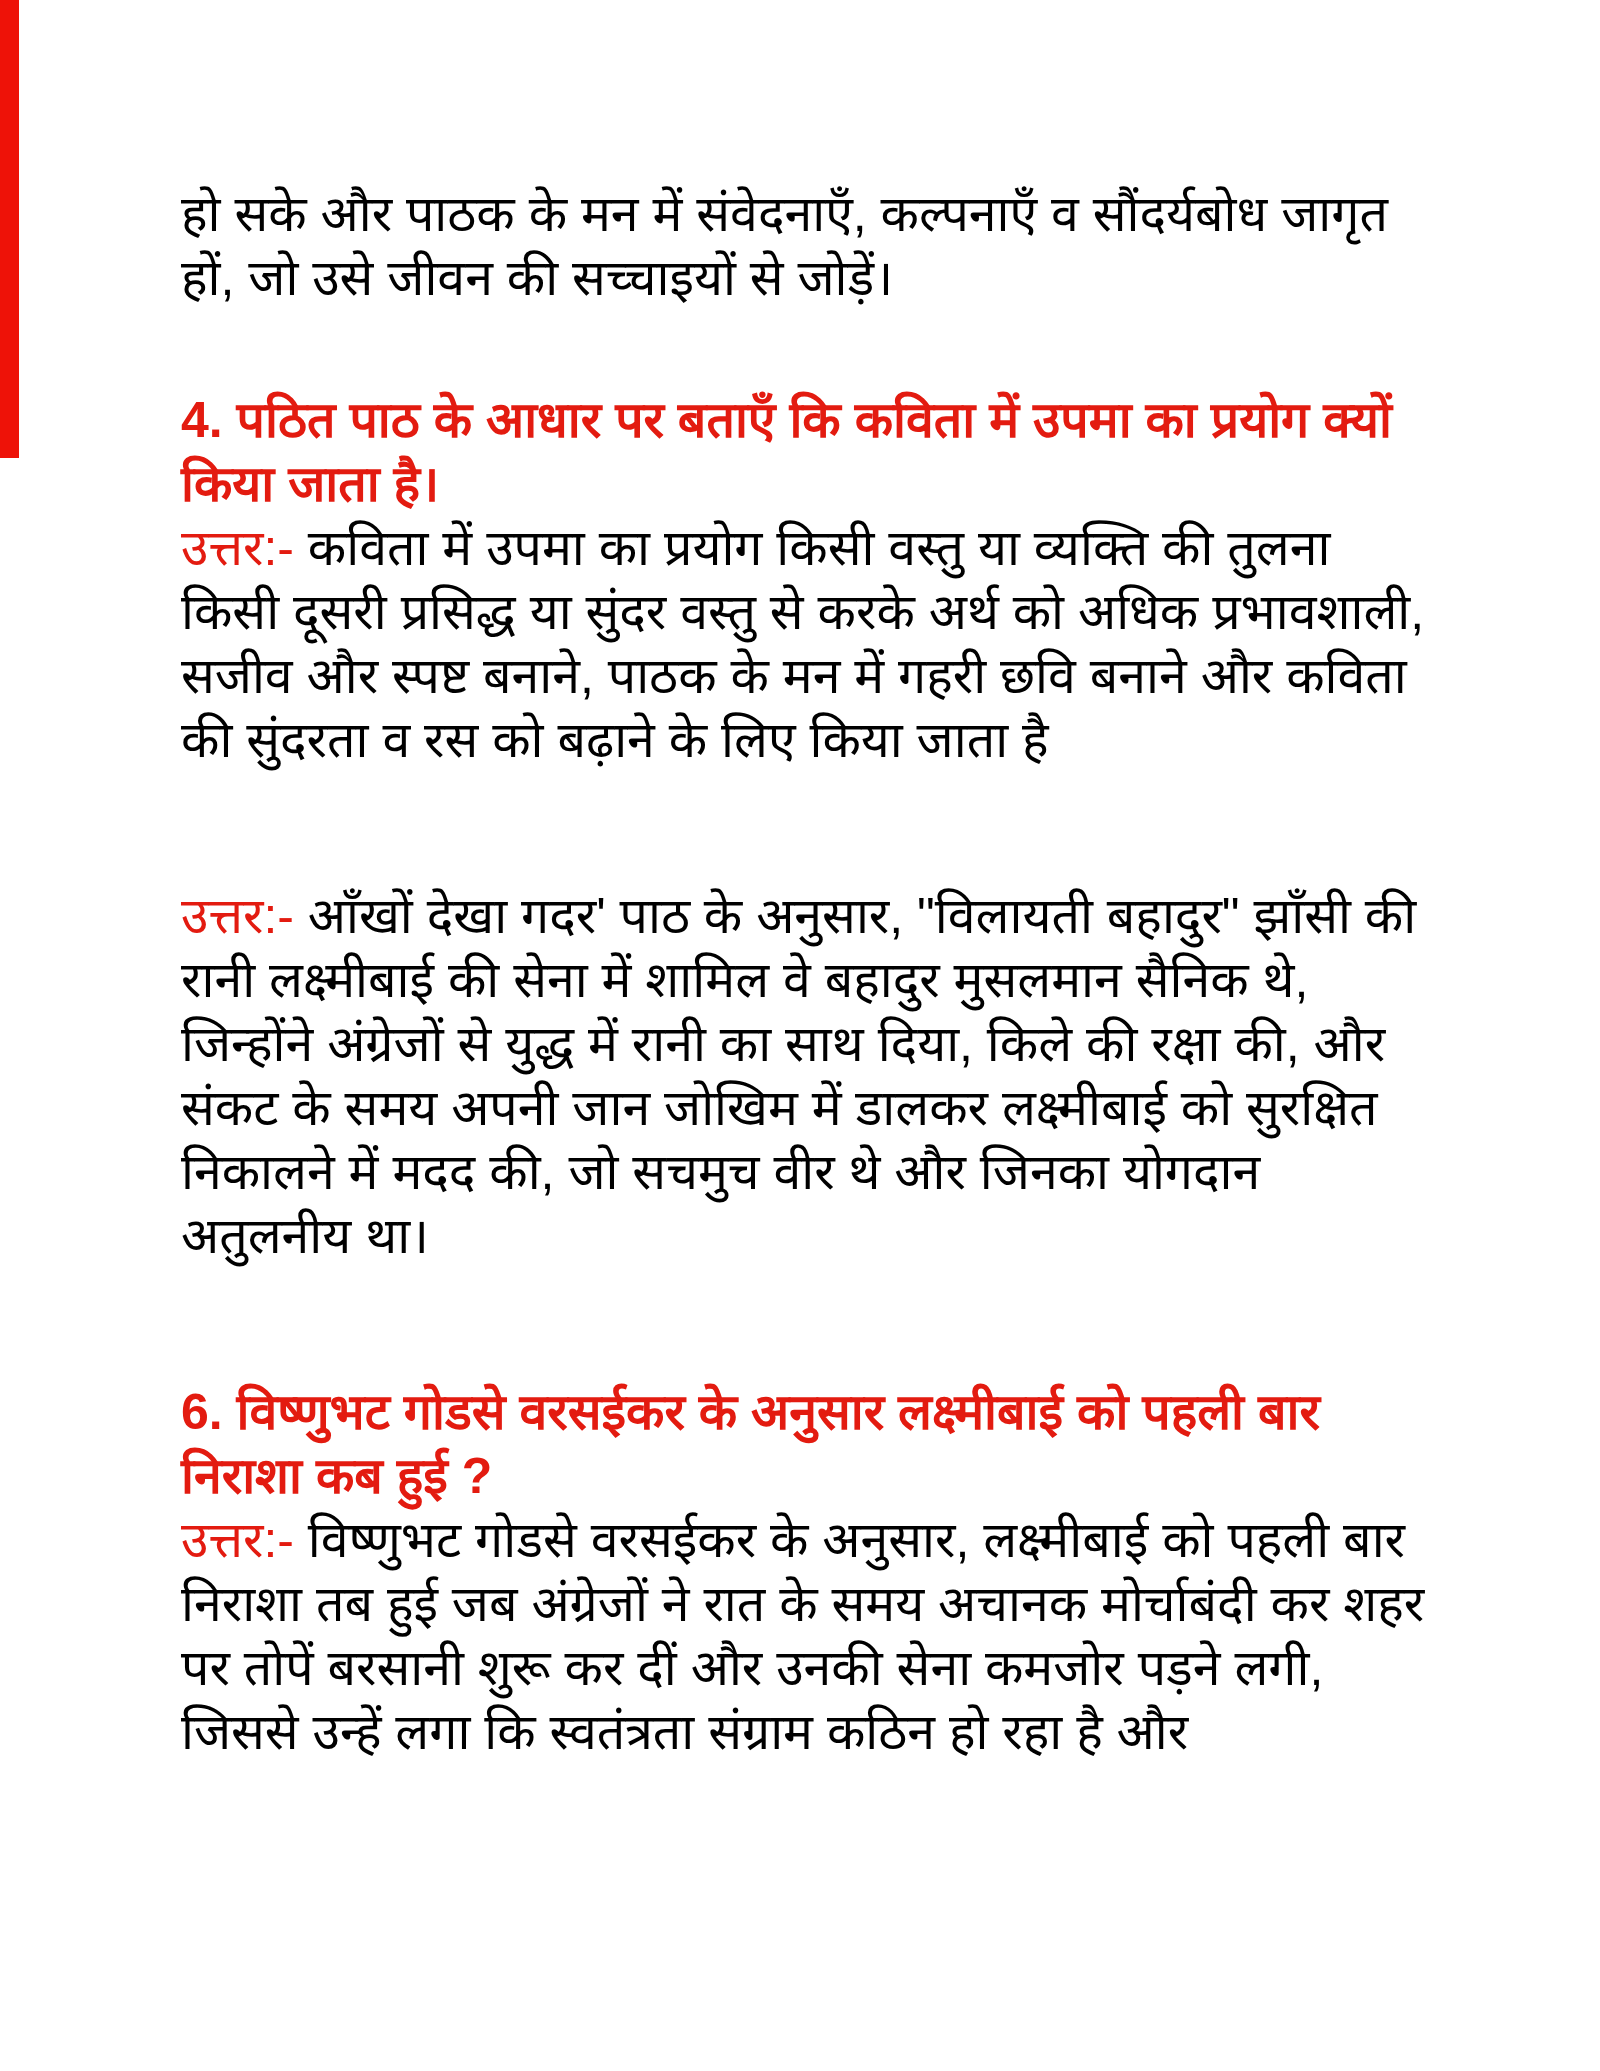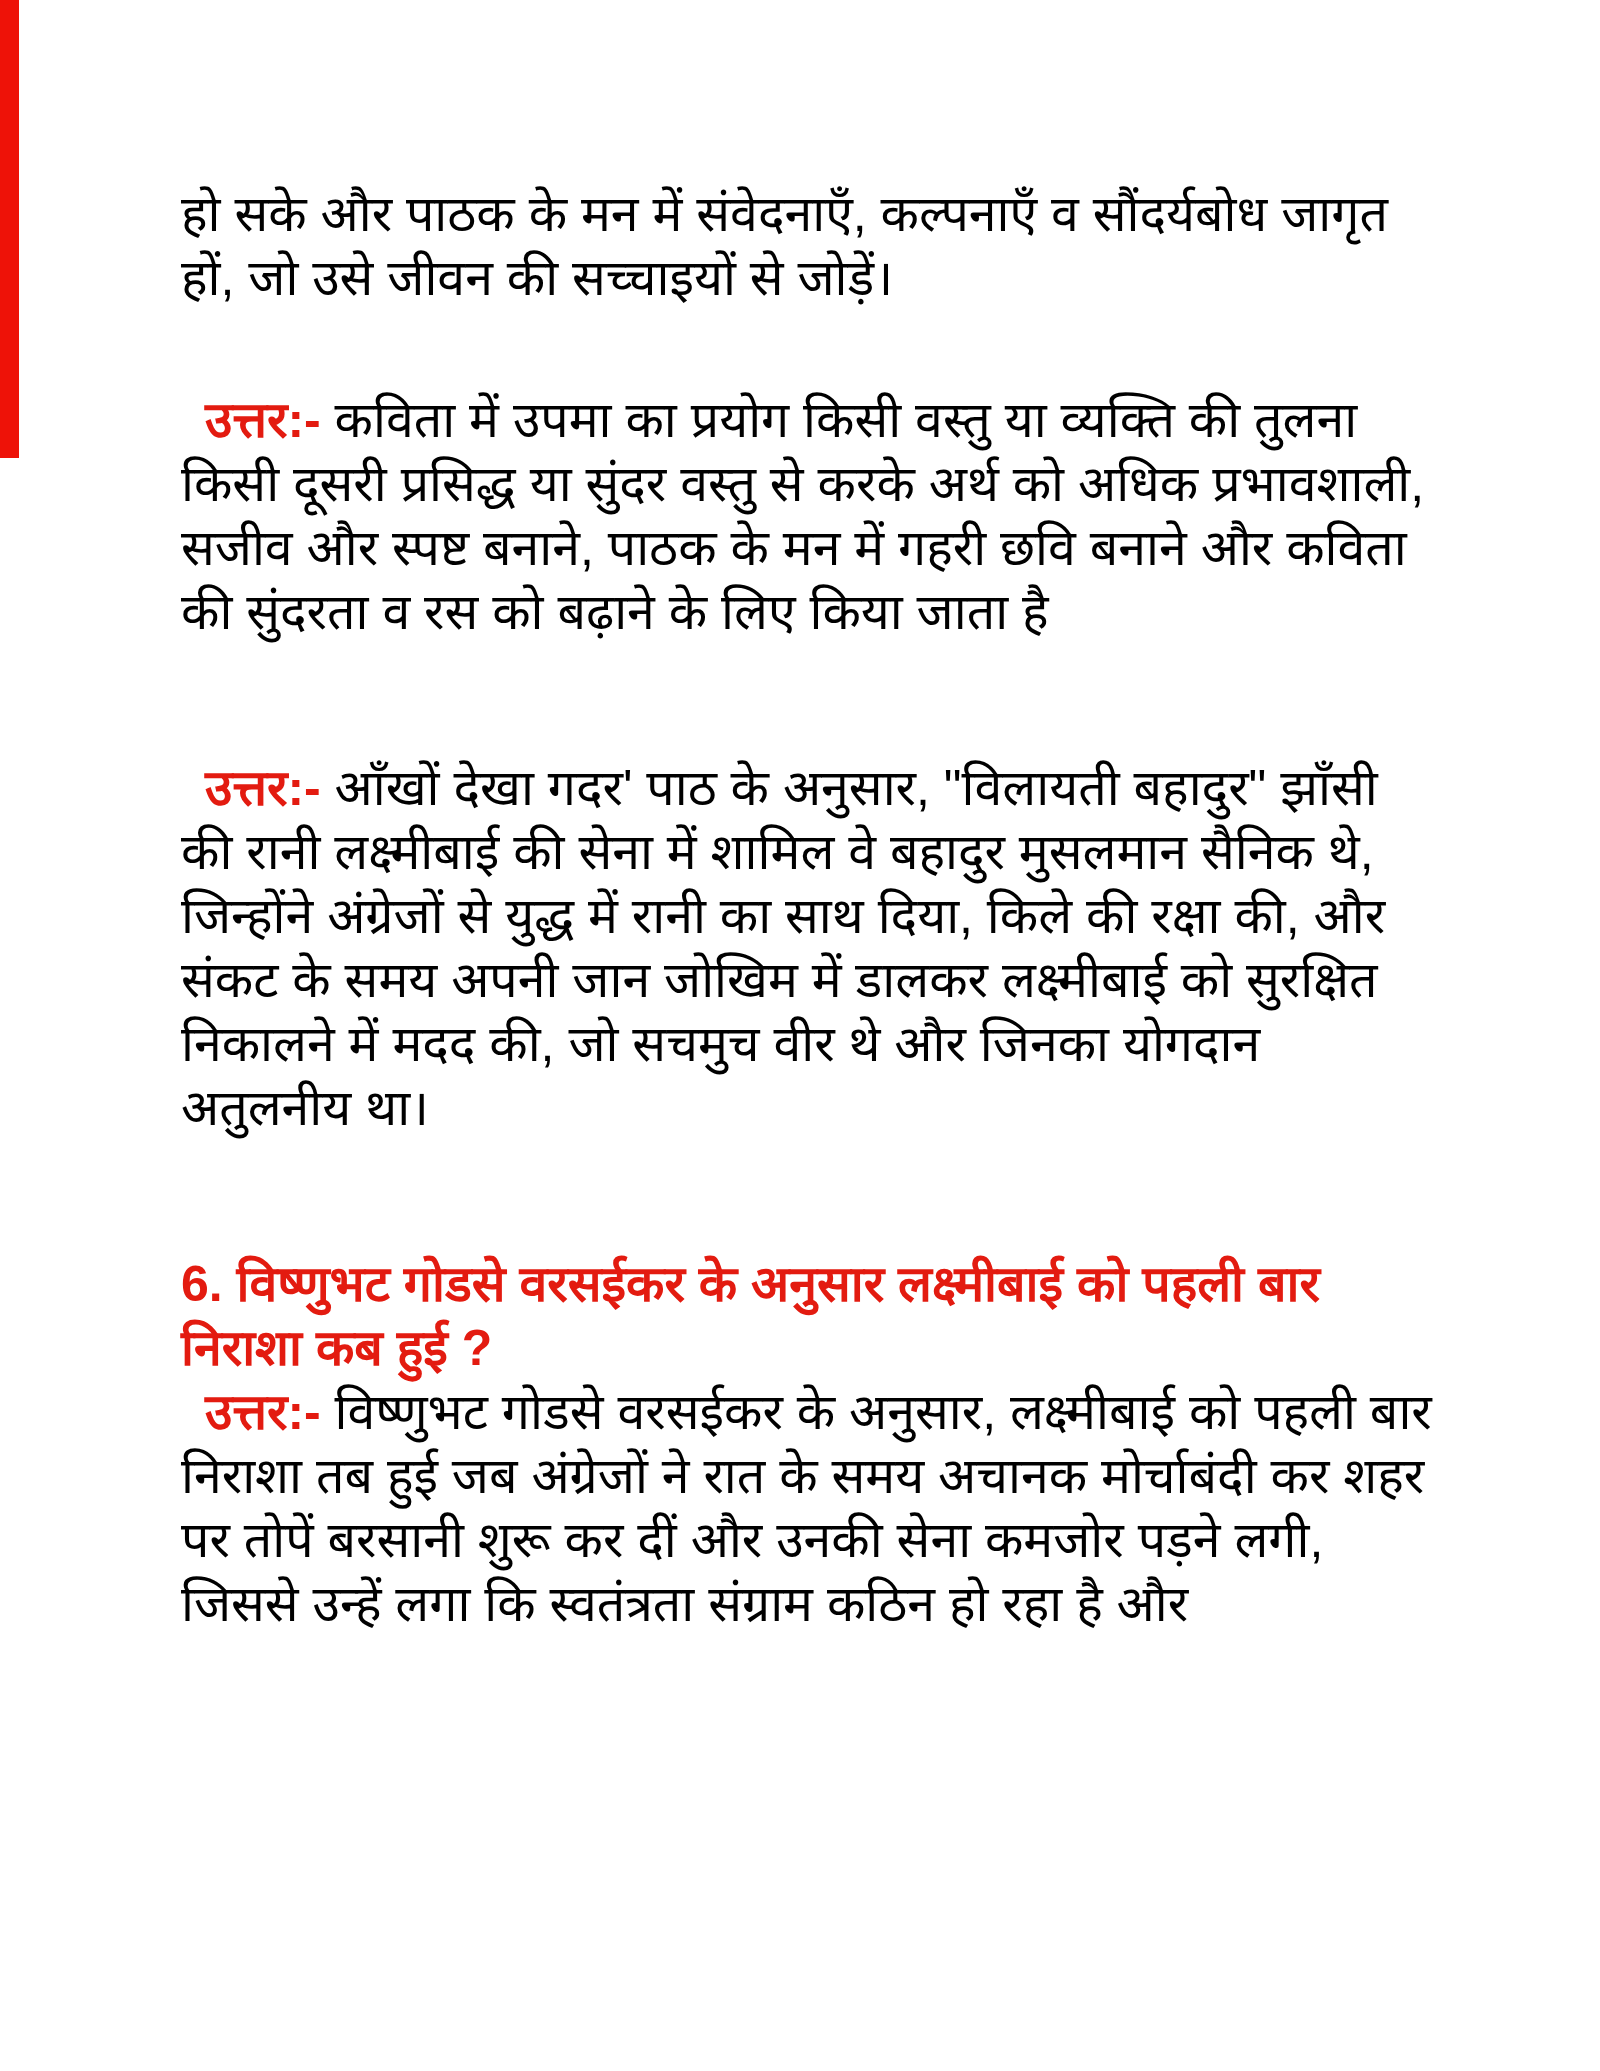"4. पठित पाठ के आधार" h2.question { html: none -> <h2><span>4.</span> <span>पठित पाठ के आधार पर बताएँ कि कविता में उपमा का प्रयोग क्यों किया जाता है।</span></h2> }
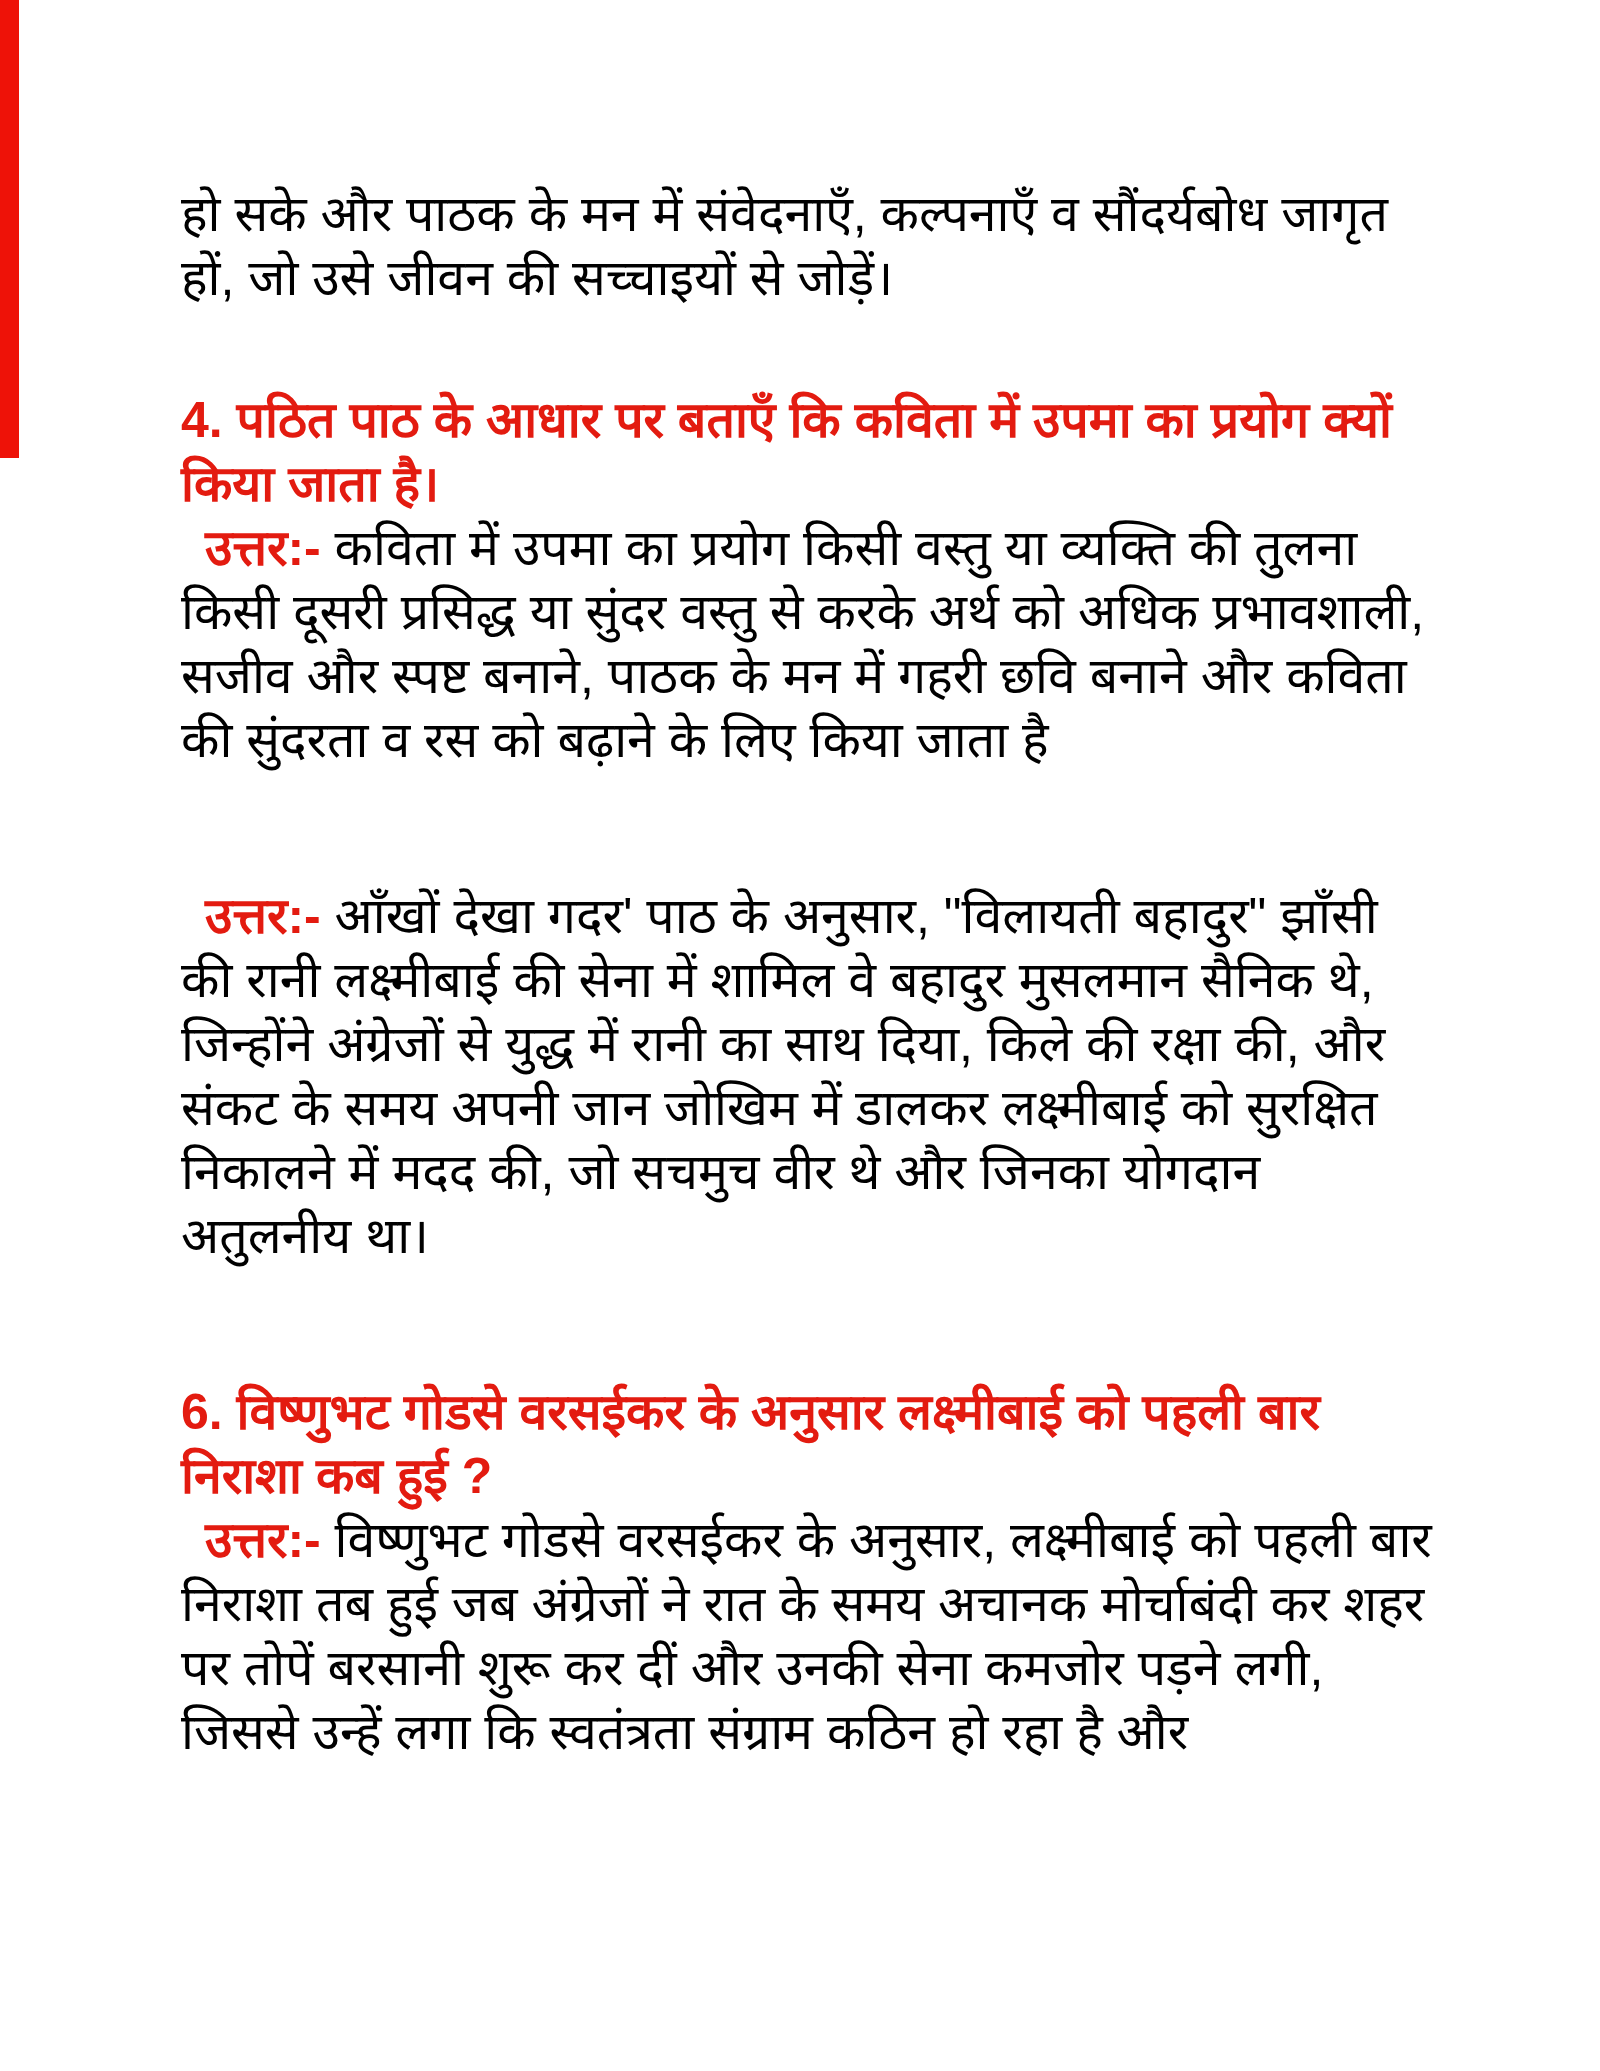"उत्तर:-" .answer-label { font-weight: 700 -> 400; margin-left: 24px -> none }
